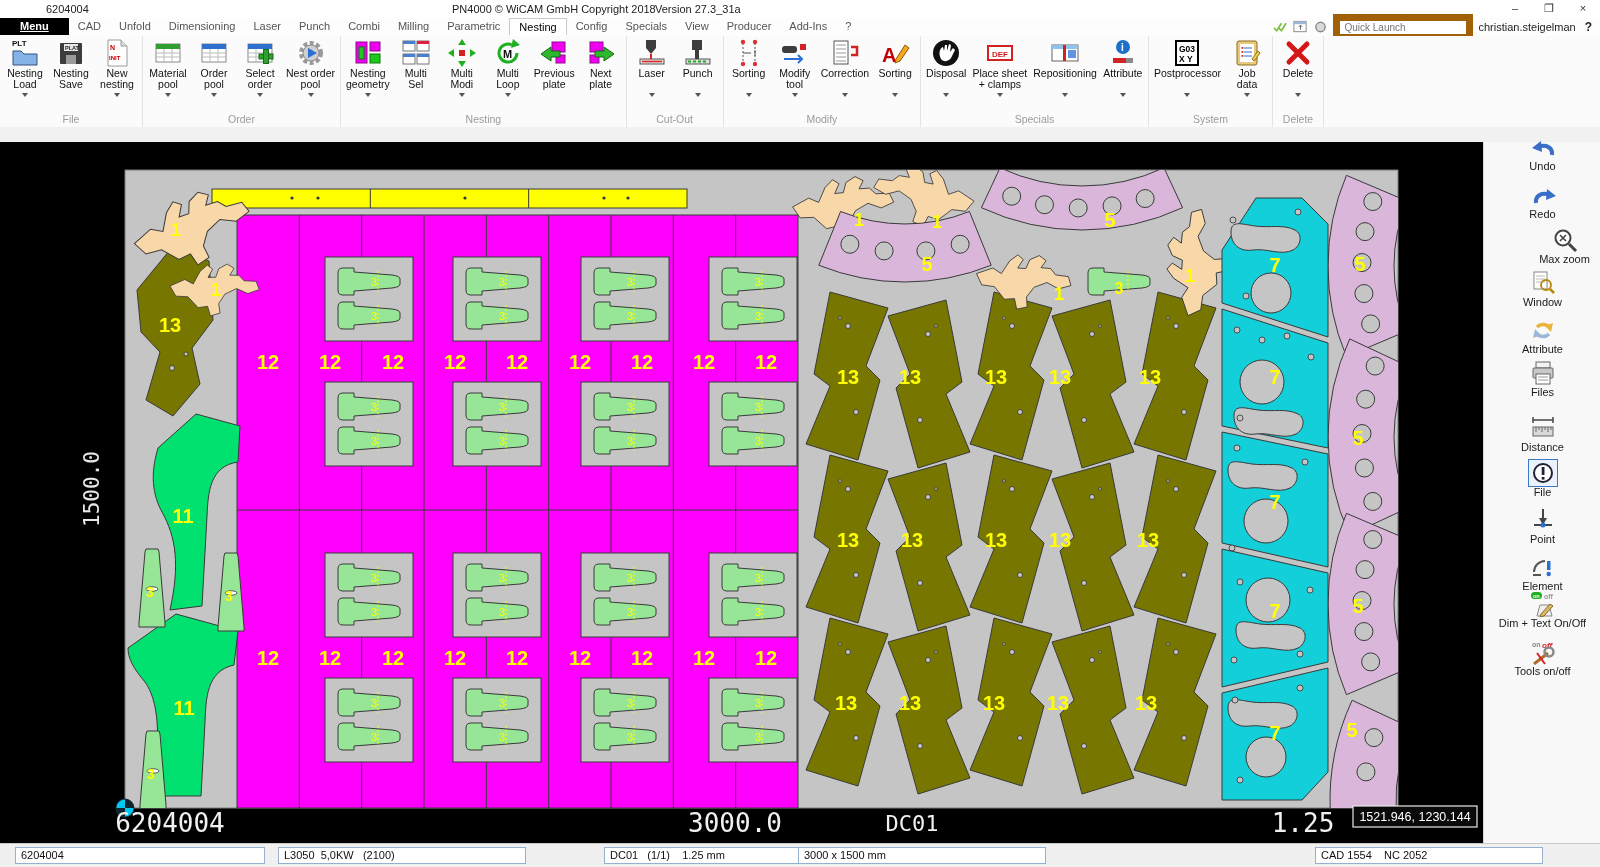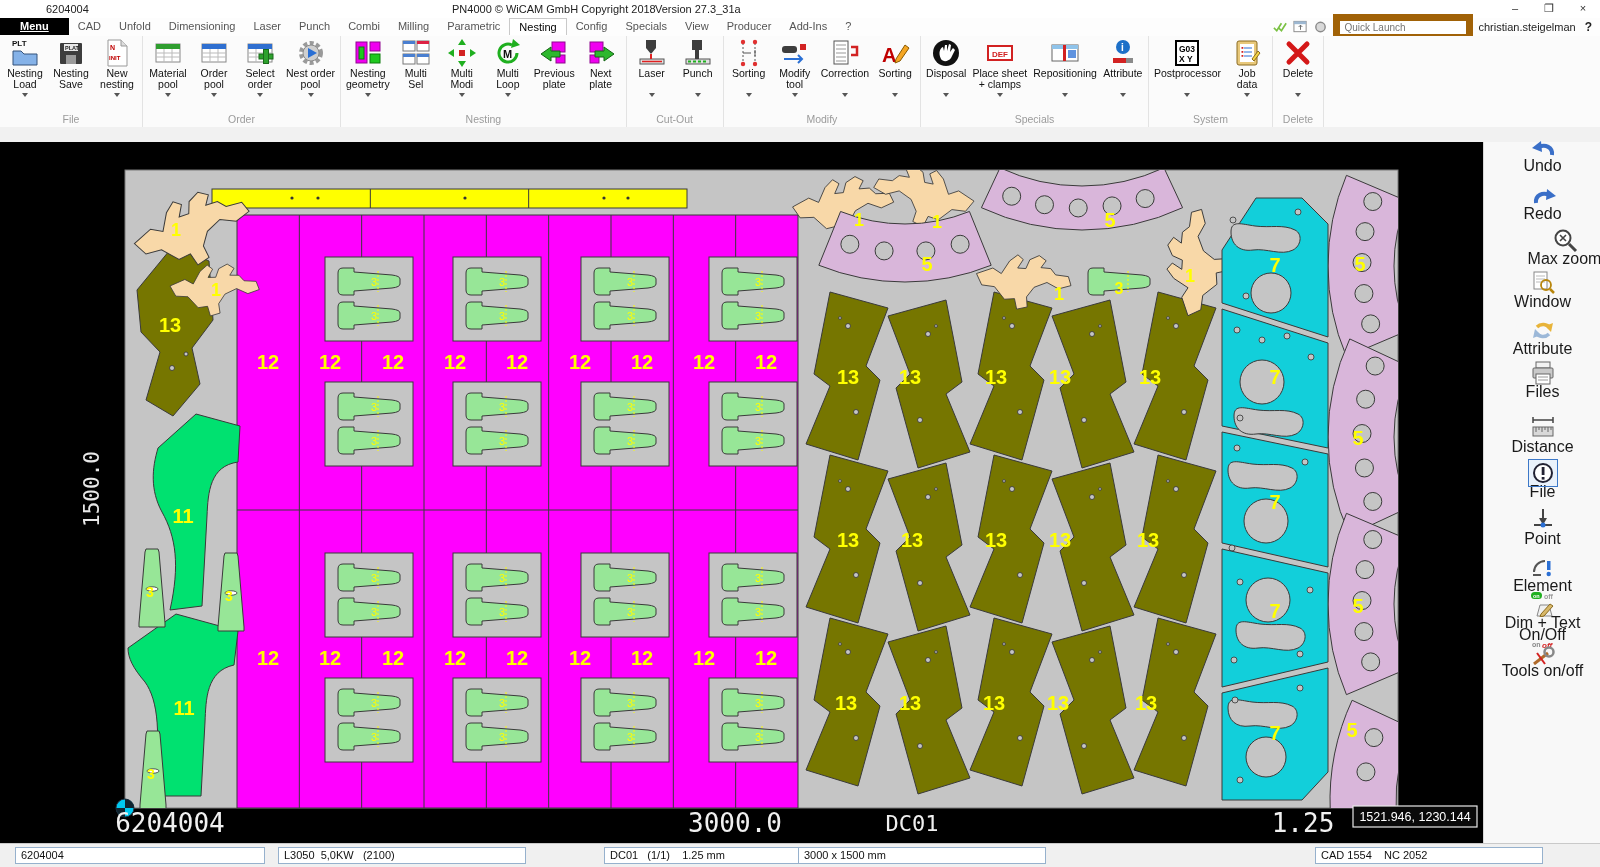"Undo" .side-item .slabel { font-size: 16px -> 11px }
